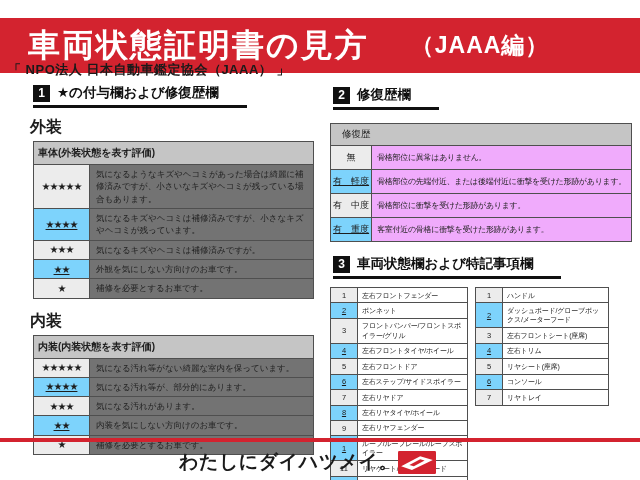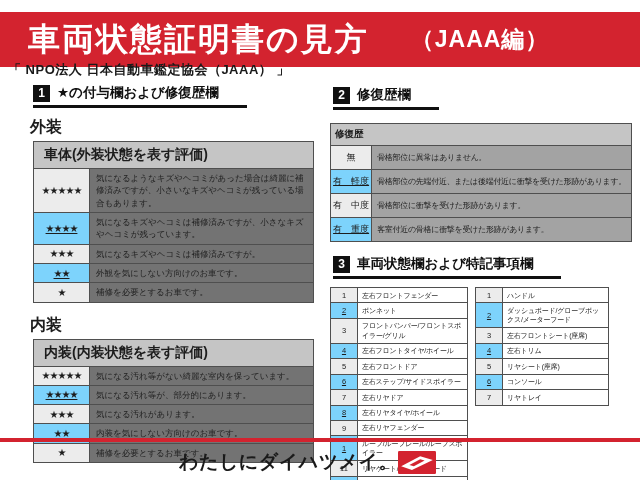"車両状態証明書の見方" .red-band { top: 12px -> 18px }
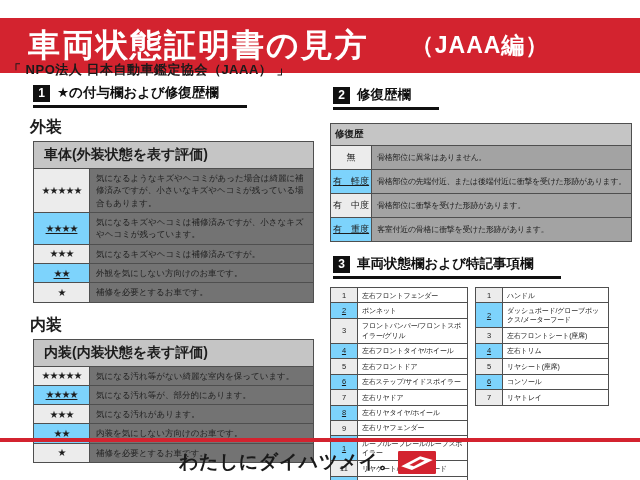"修復歴" .repair-table .hdr-cell { font-weight: bold -> normal; padding: 4px 4px -> 4px 11px }
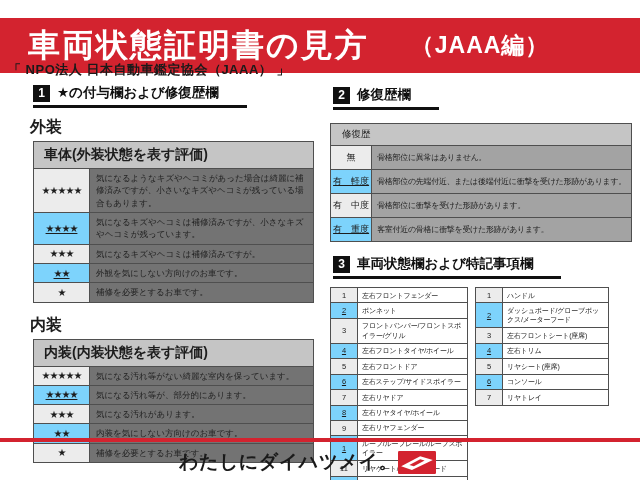"車体(外装状態を表す評価)" .eval-table .hdr-cell { font-size: 14px -> 10px; padding: 4px 10px -> 4px 4px }
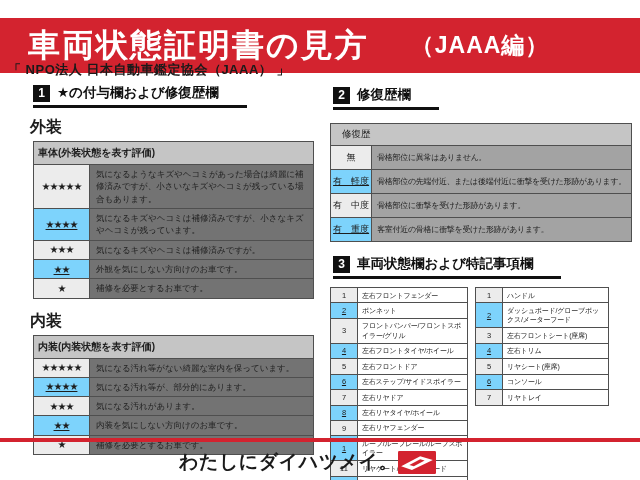"骨格部位に異常はありません。" .repair-desc { background: #a3a3a3 -> #f0abfc }
